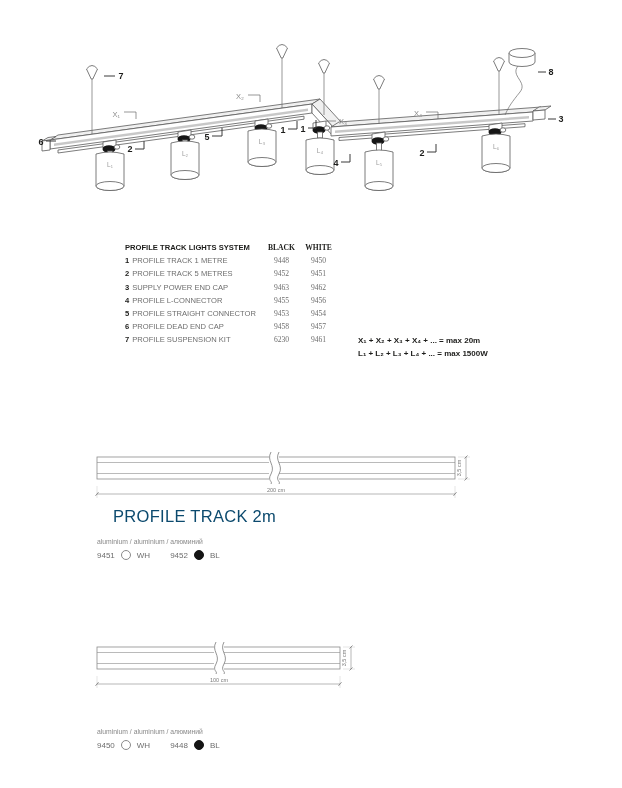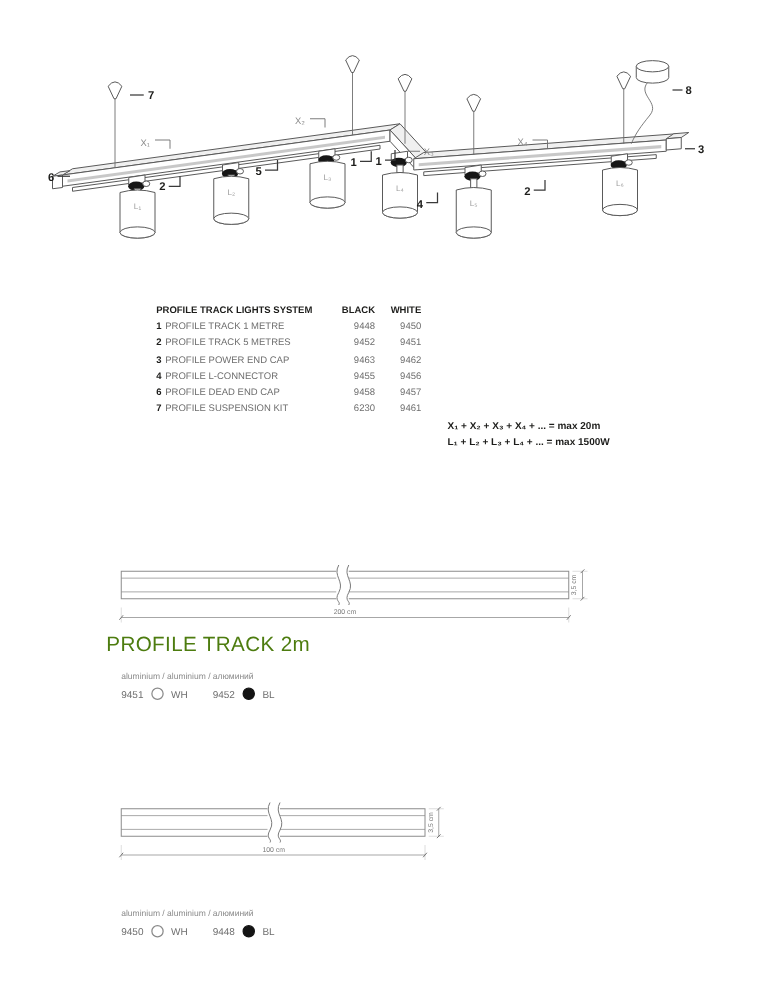"BLACK" .trow .code { font-family: none -> Liberation Serif, serif; text-align: right -> center }
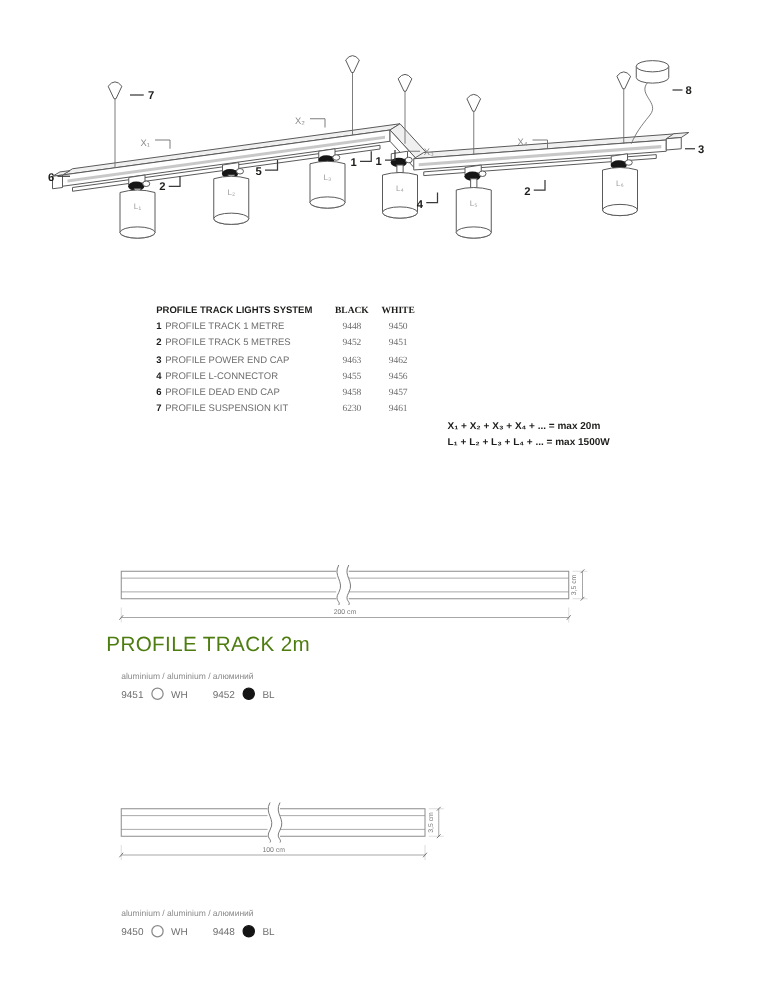"PROFILE POWER END CAP" span { text: PROFILE -> SUPPLY }
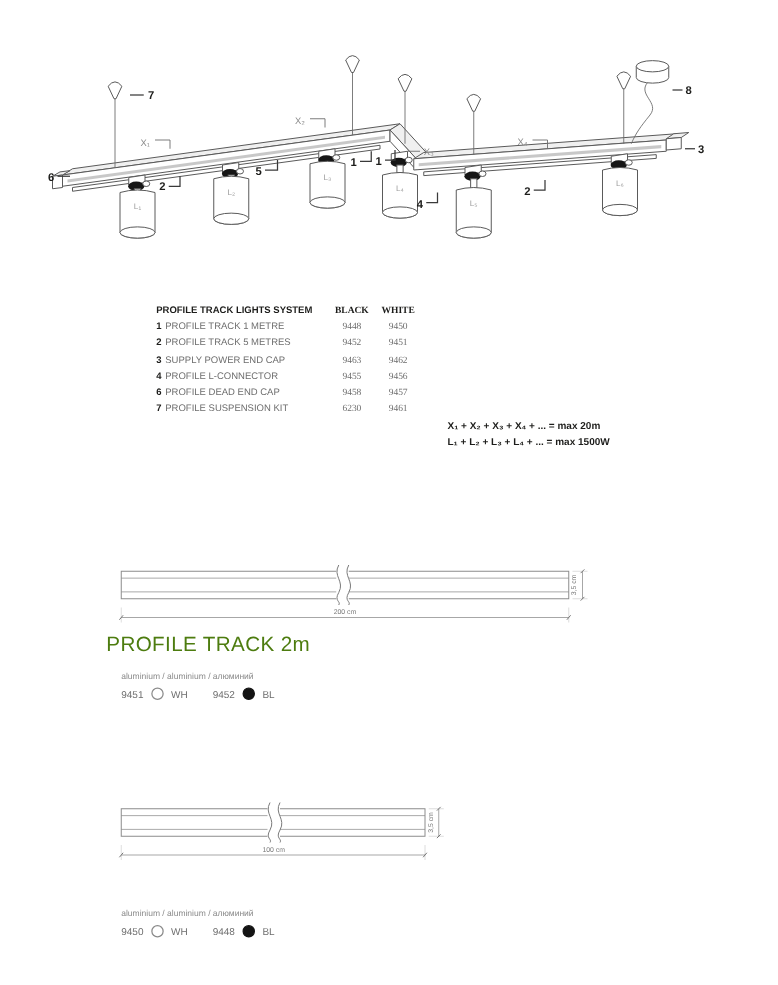"5 PROFILE STRAIGHT CONNECTOR" div.trow { html: none -> <div> <span><span>5</span><span>PROFILE STRAIGHT CONNECTOR</span></span> <span>9453</span> <span>9454</span> </div> }
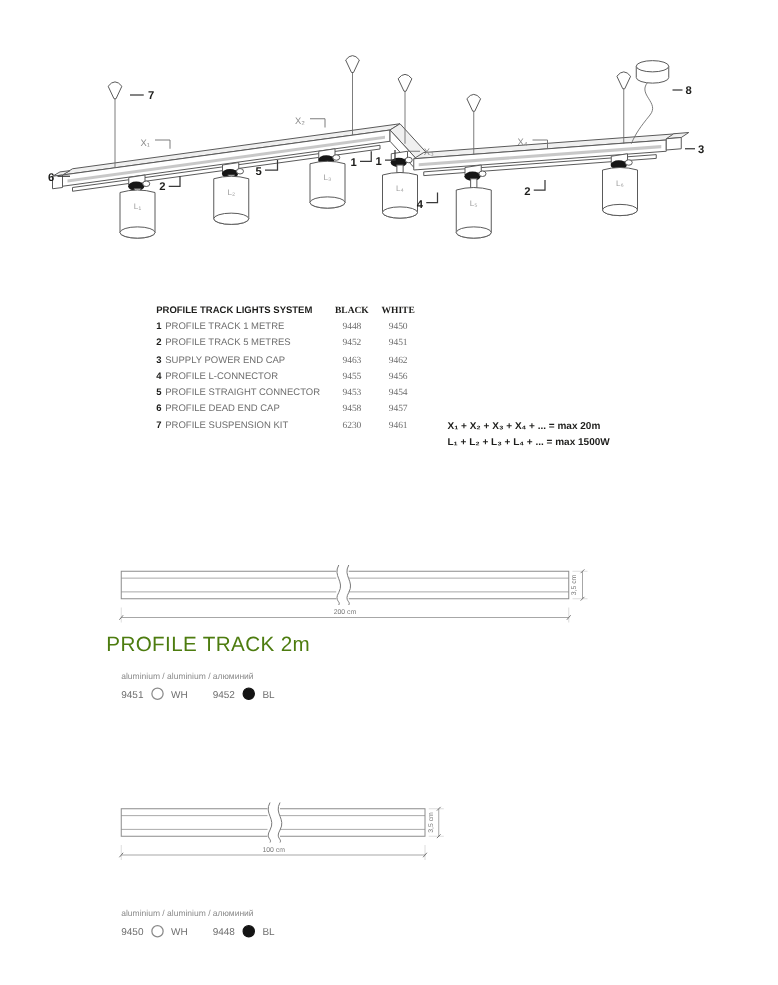"PROFILE TRACK 2m" .p-title { color: #4d7c0f -> #0c4a6e; left: 0 -> 28px }
